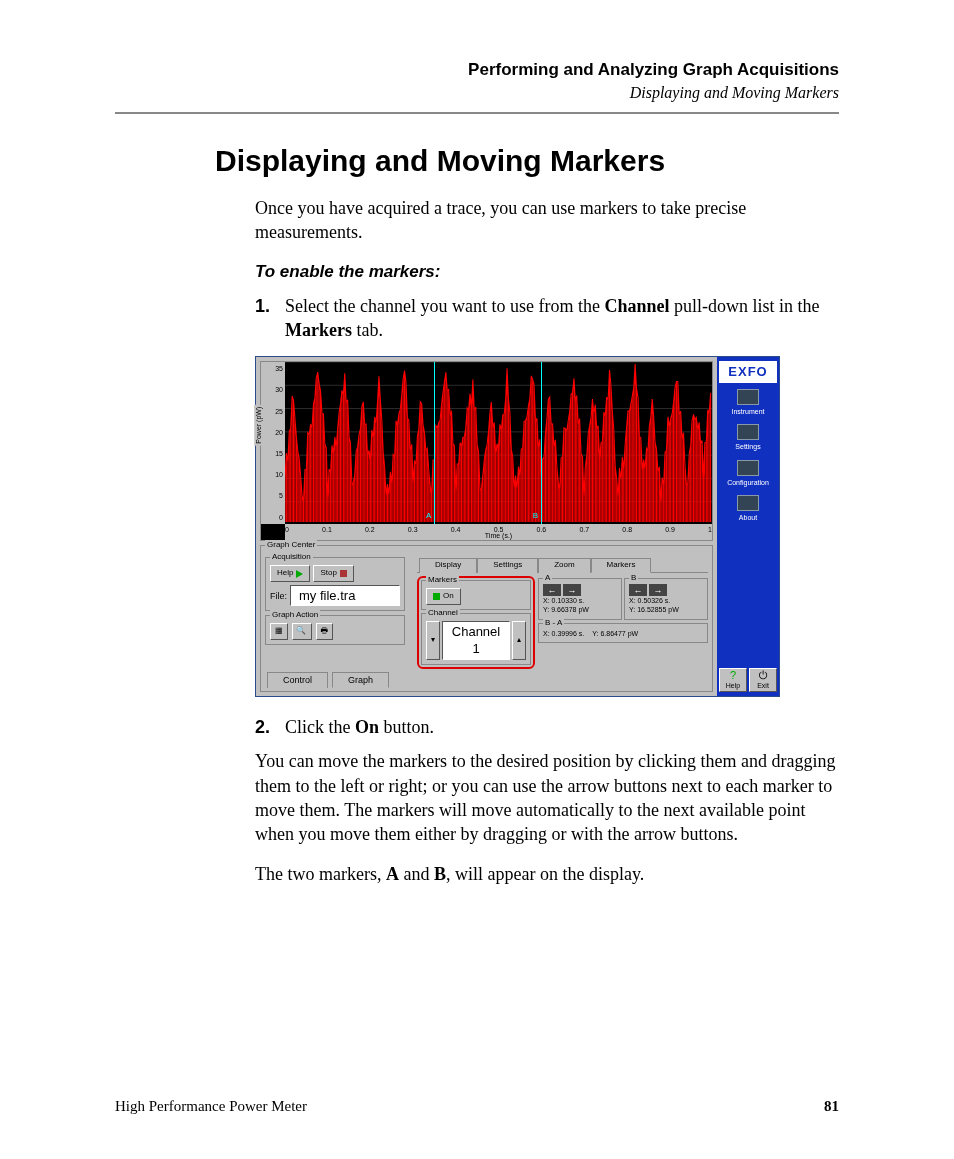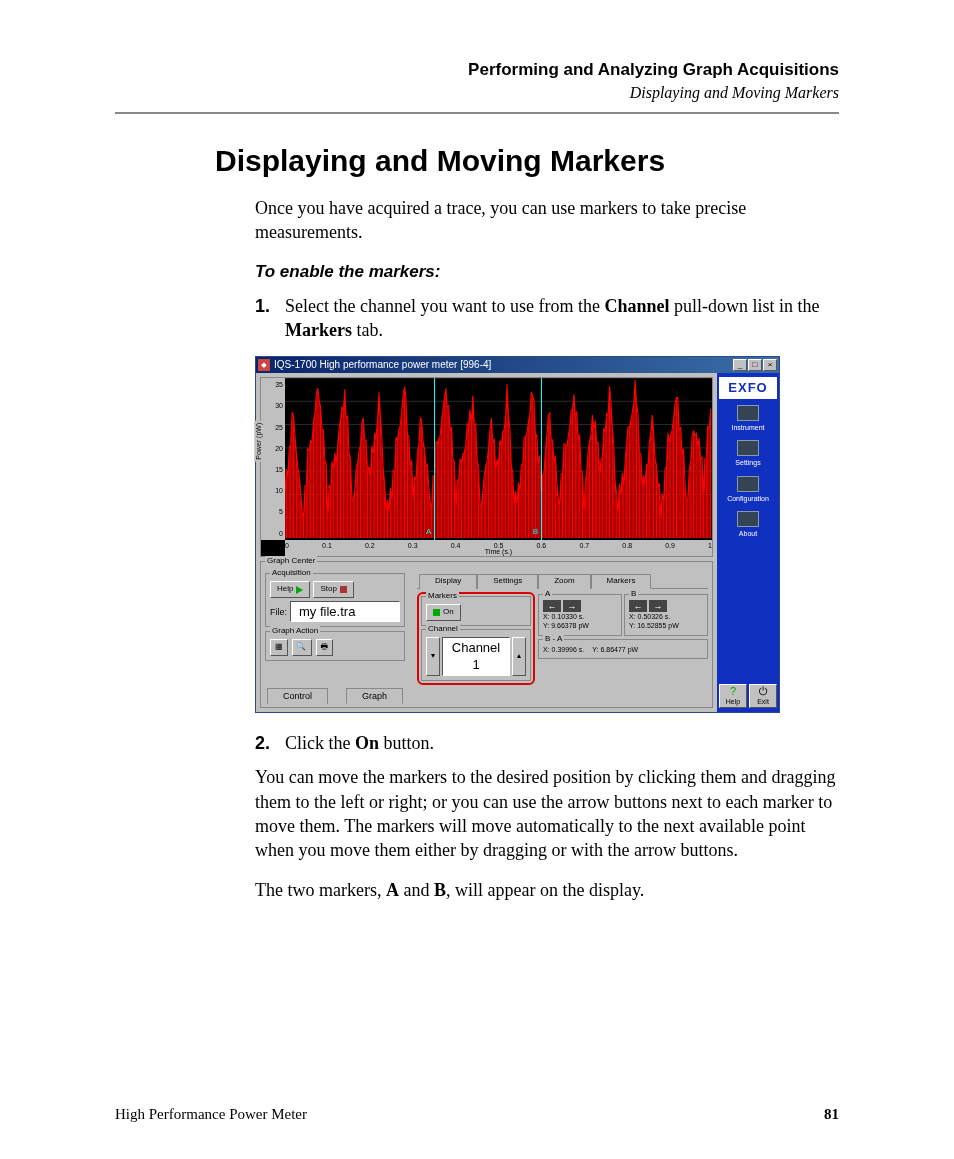"IQS-1700 High performance power meter" div.titlebar { html: <div> <div>◆</div> <div>IQS-1700 High performance power meter [996-4]</div> <div> <div>_</div> <div>□</div> <div>×</div> </div> </div> -> none }
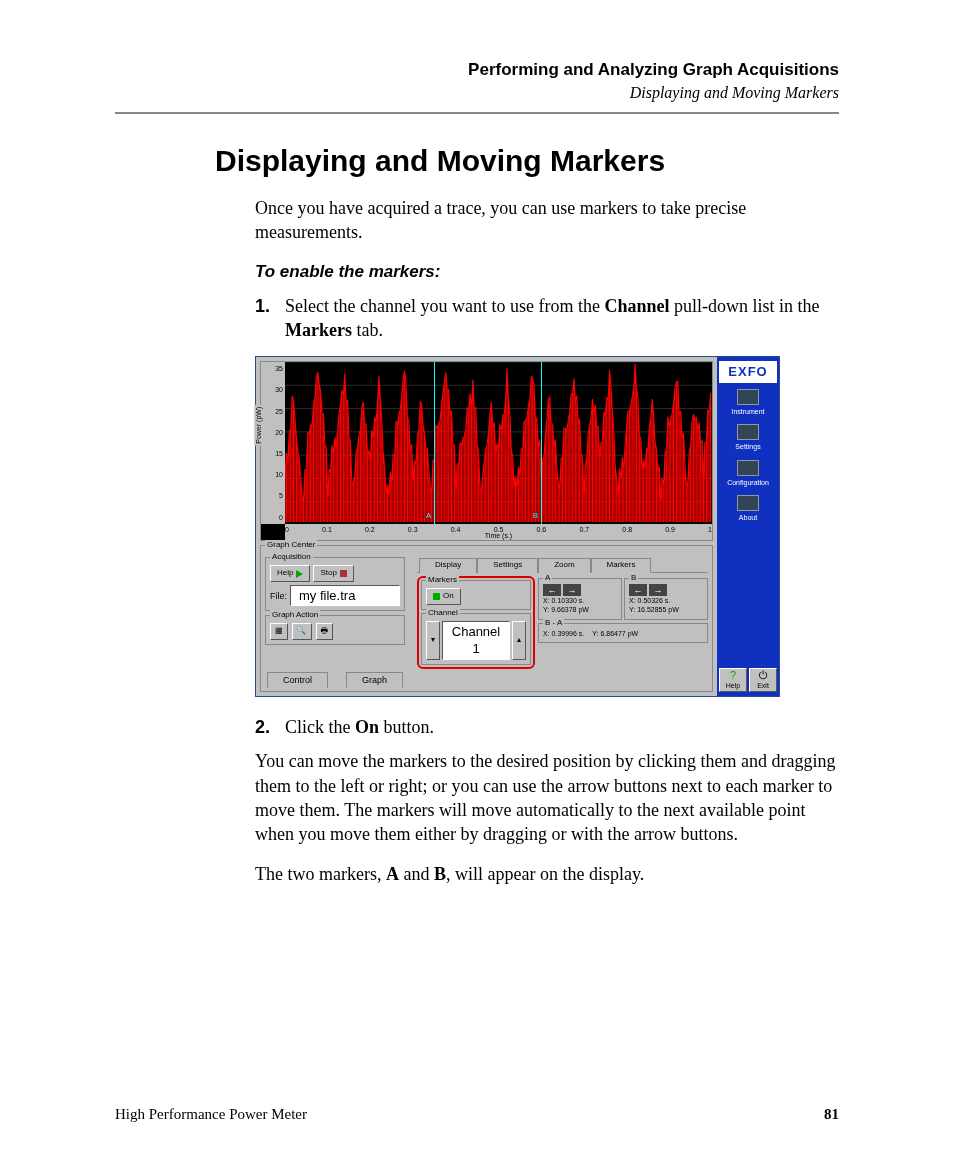"Control" .bottom-tabs { gap: 18px -> 4px }
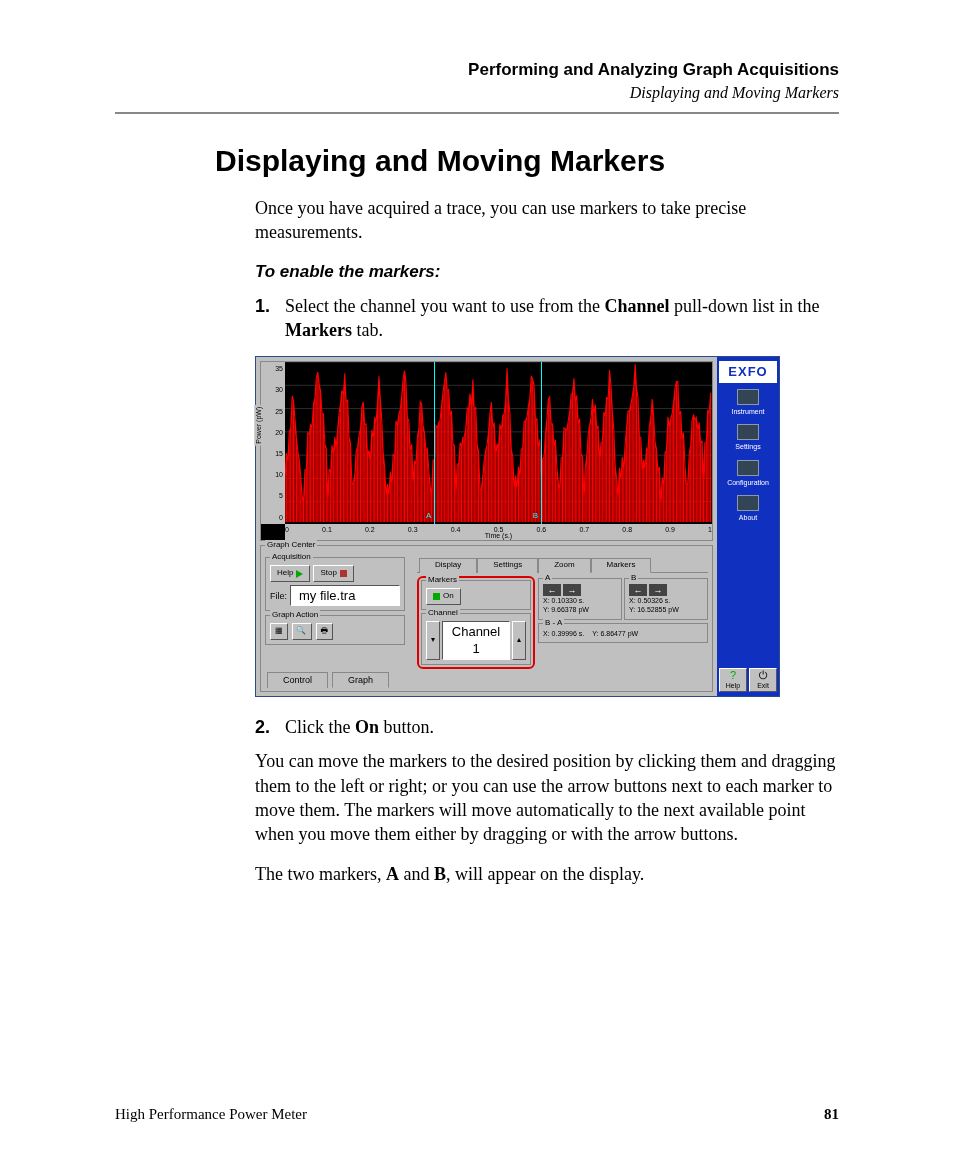"High Performance Power Meter" .footer { bottom: 36px -> 44px }
